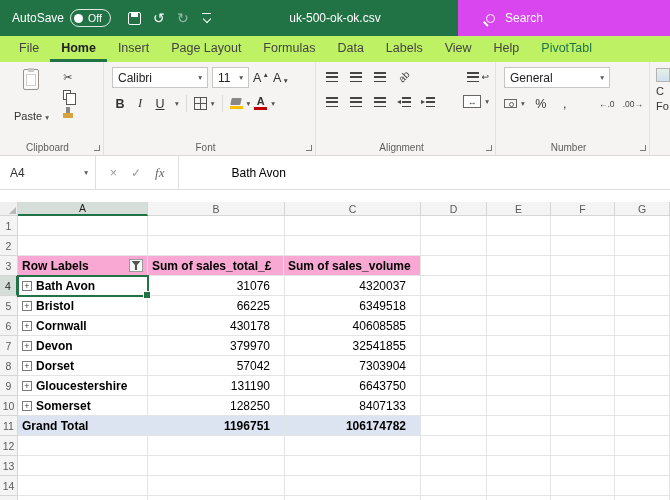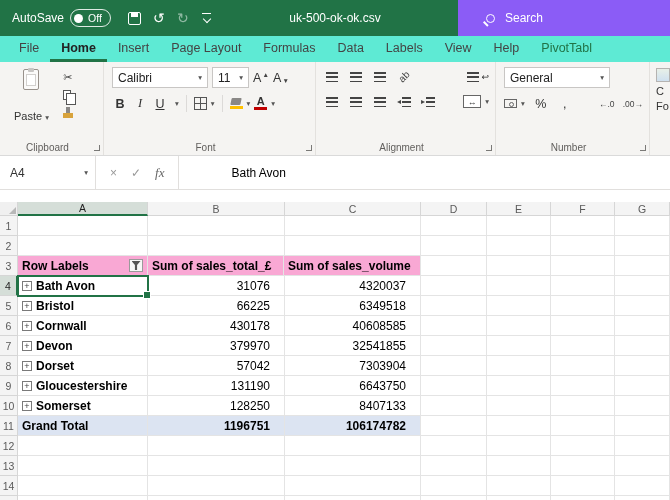"Search" .searchbar { background: #8b5cf6 -> #d946ef }
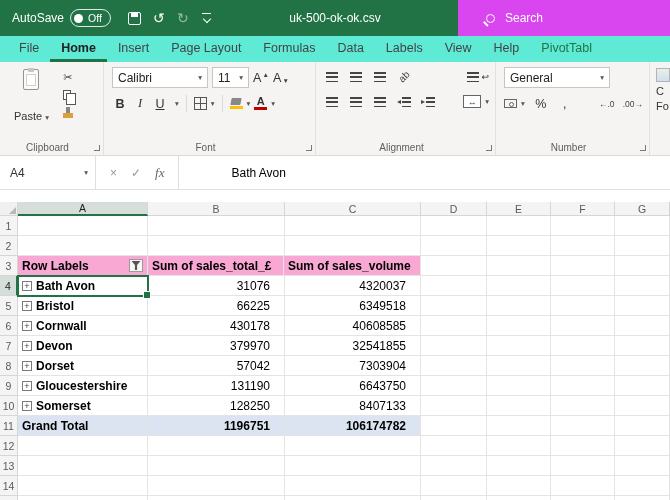"File" .tabrow { background: #5eead4 -> #bef264 }
